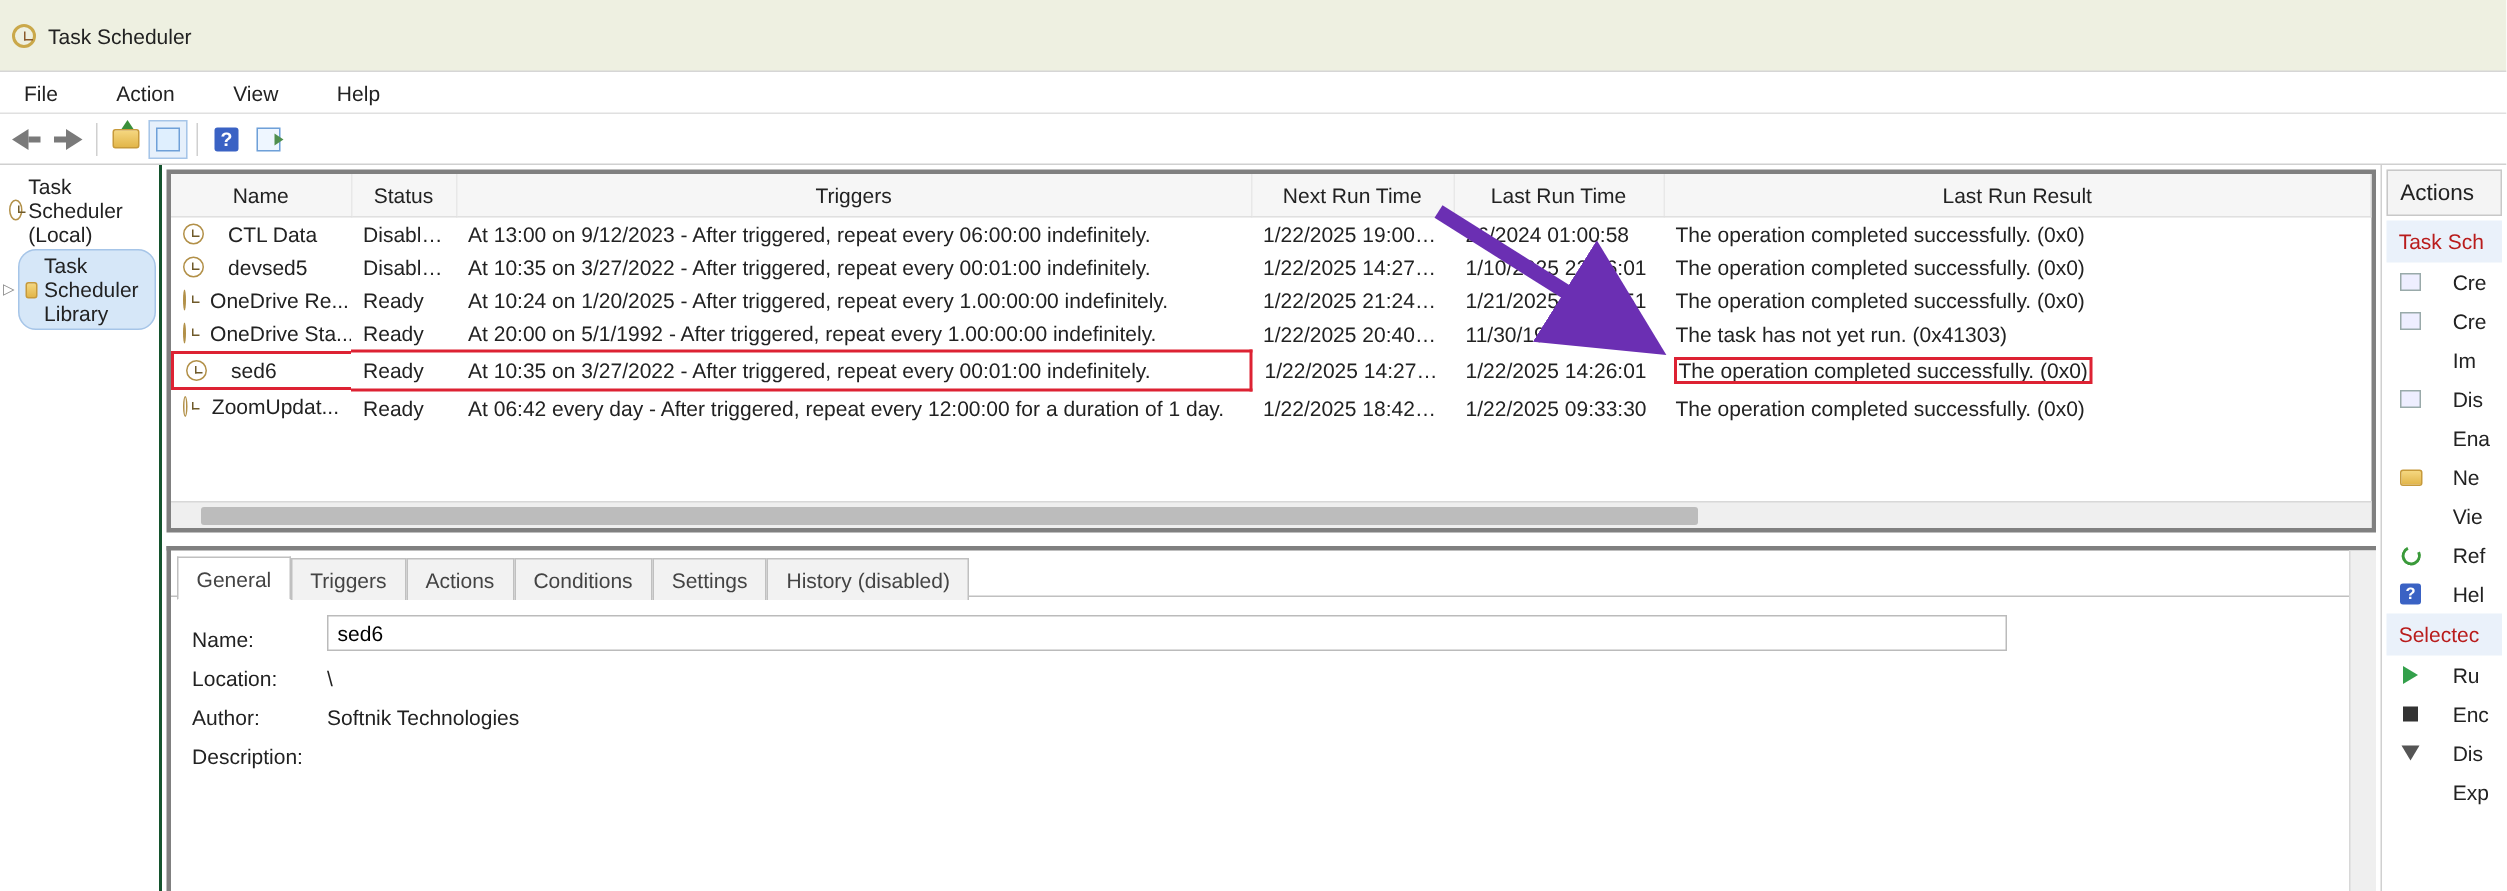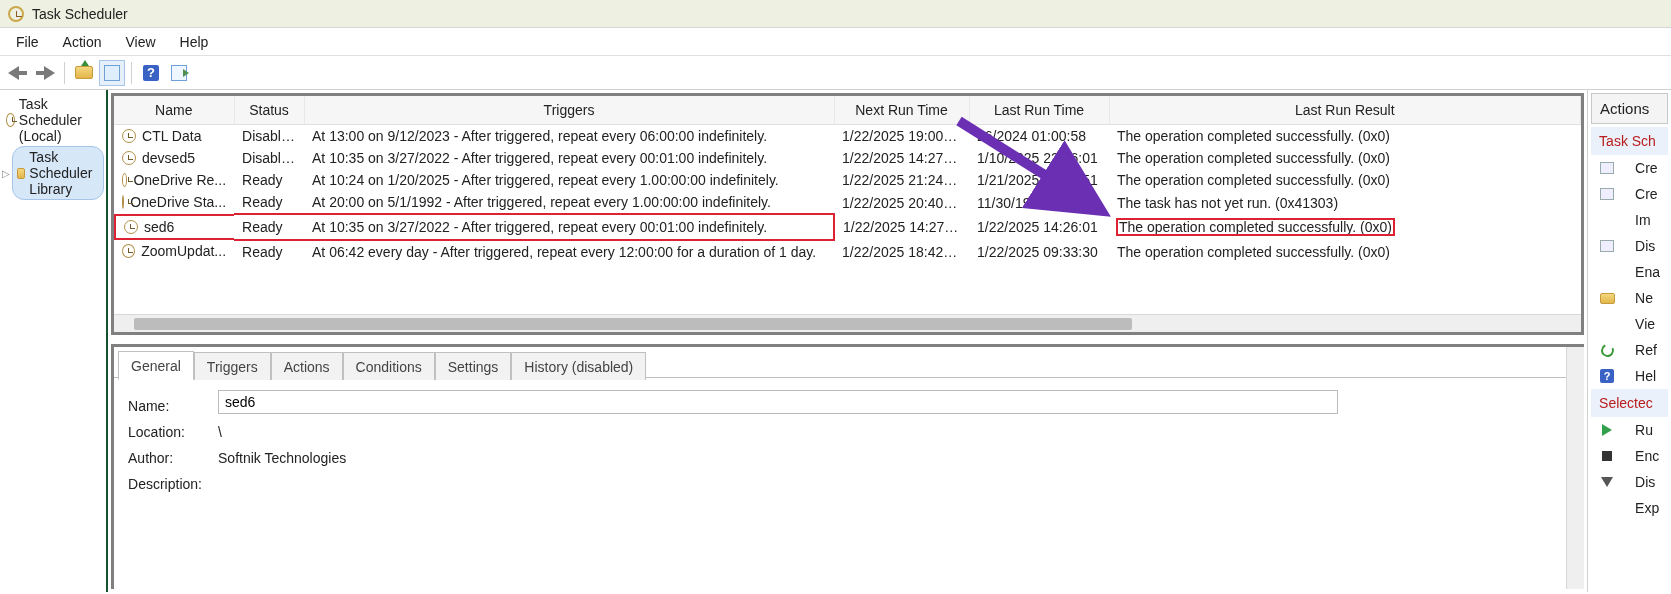"Task Scheduler" .titlebar { height: 28px -> 48px }
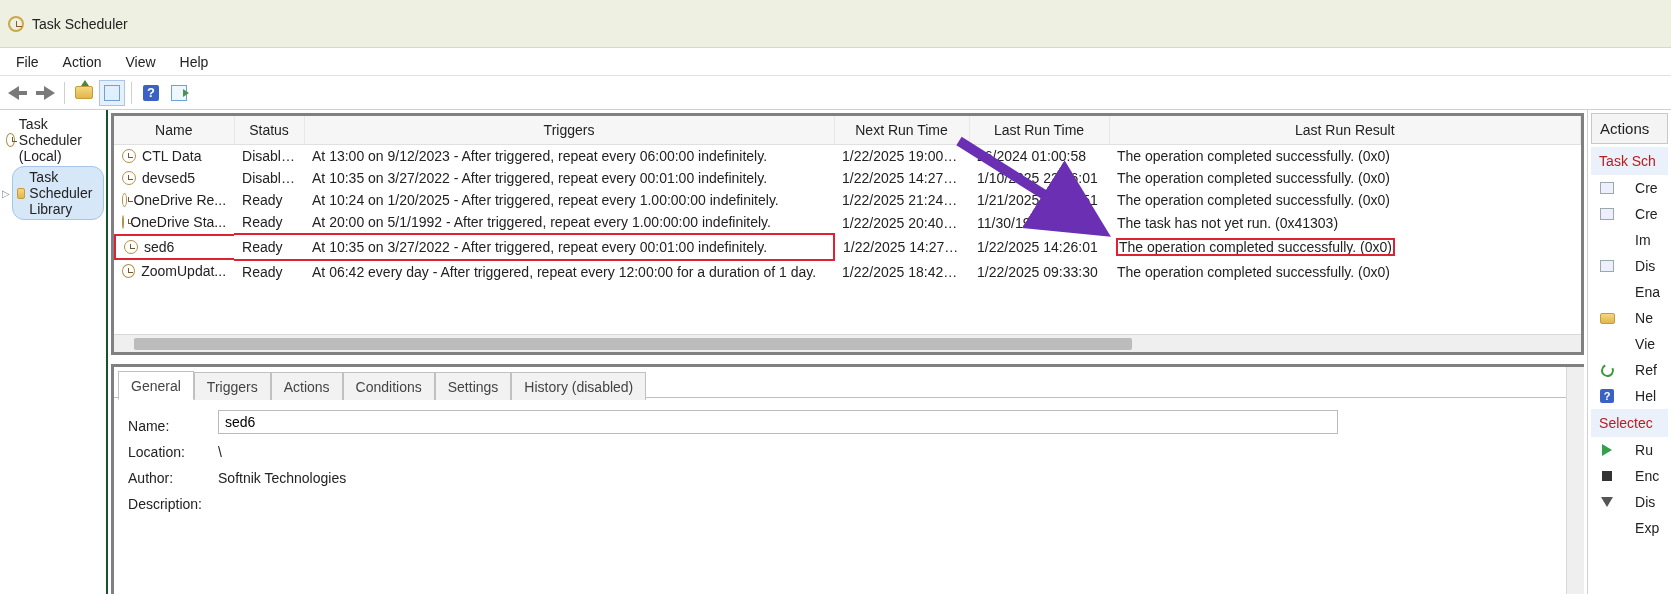"File" .menubar { gap: none -> 15px }
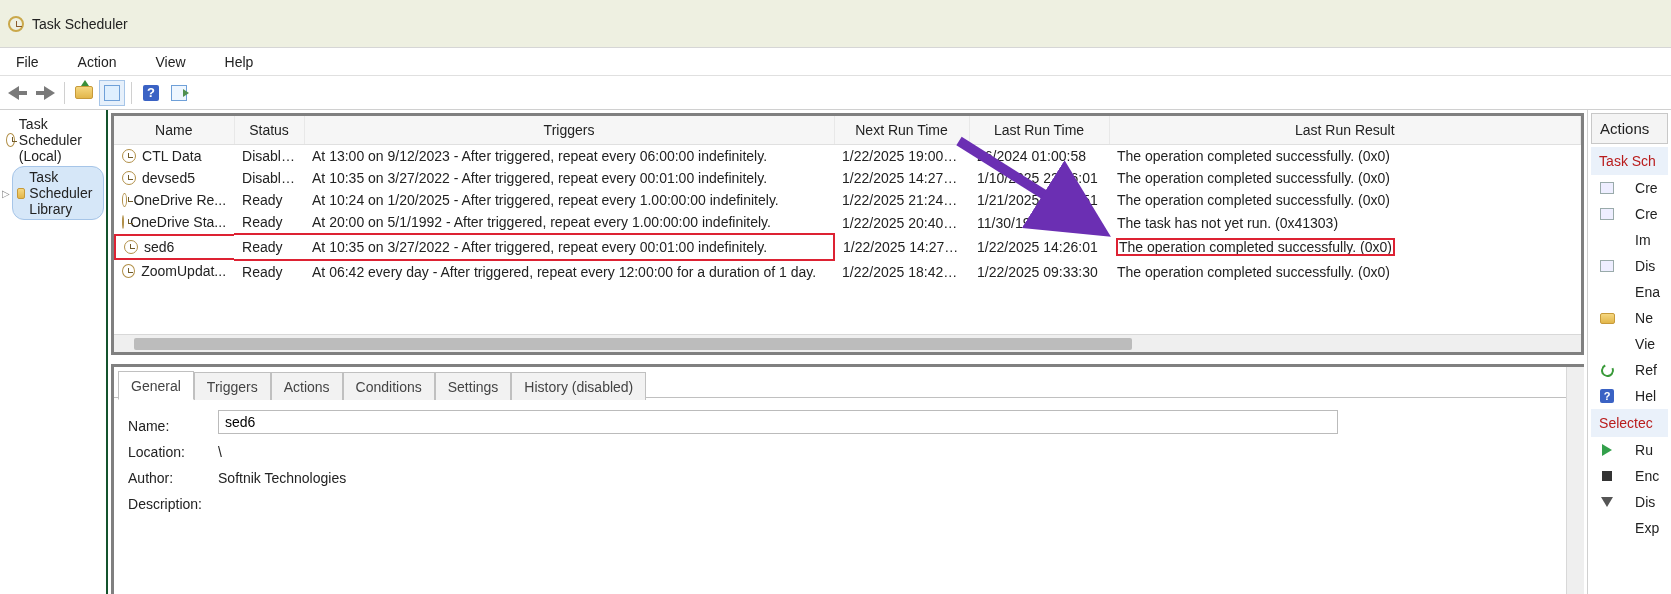"CTL Data" .grid tr.row td:first-child { gap: 6px -> 16px }
